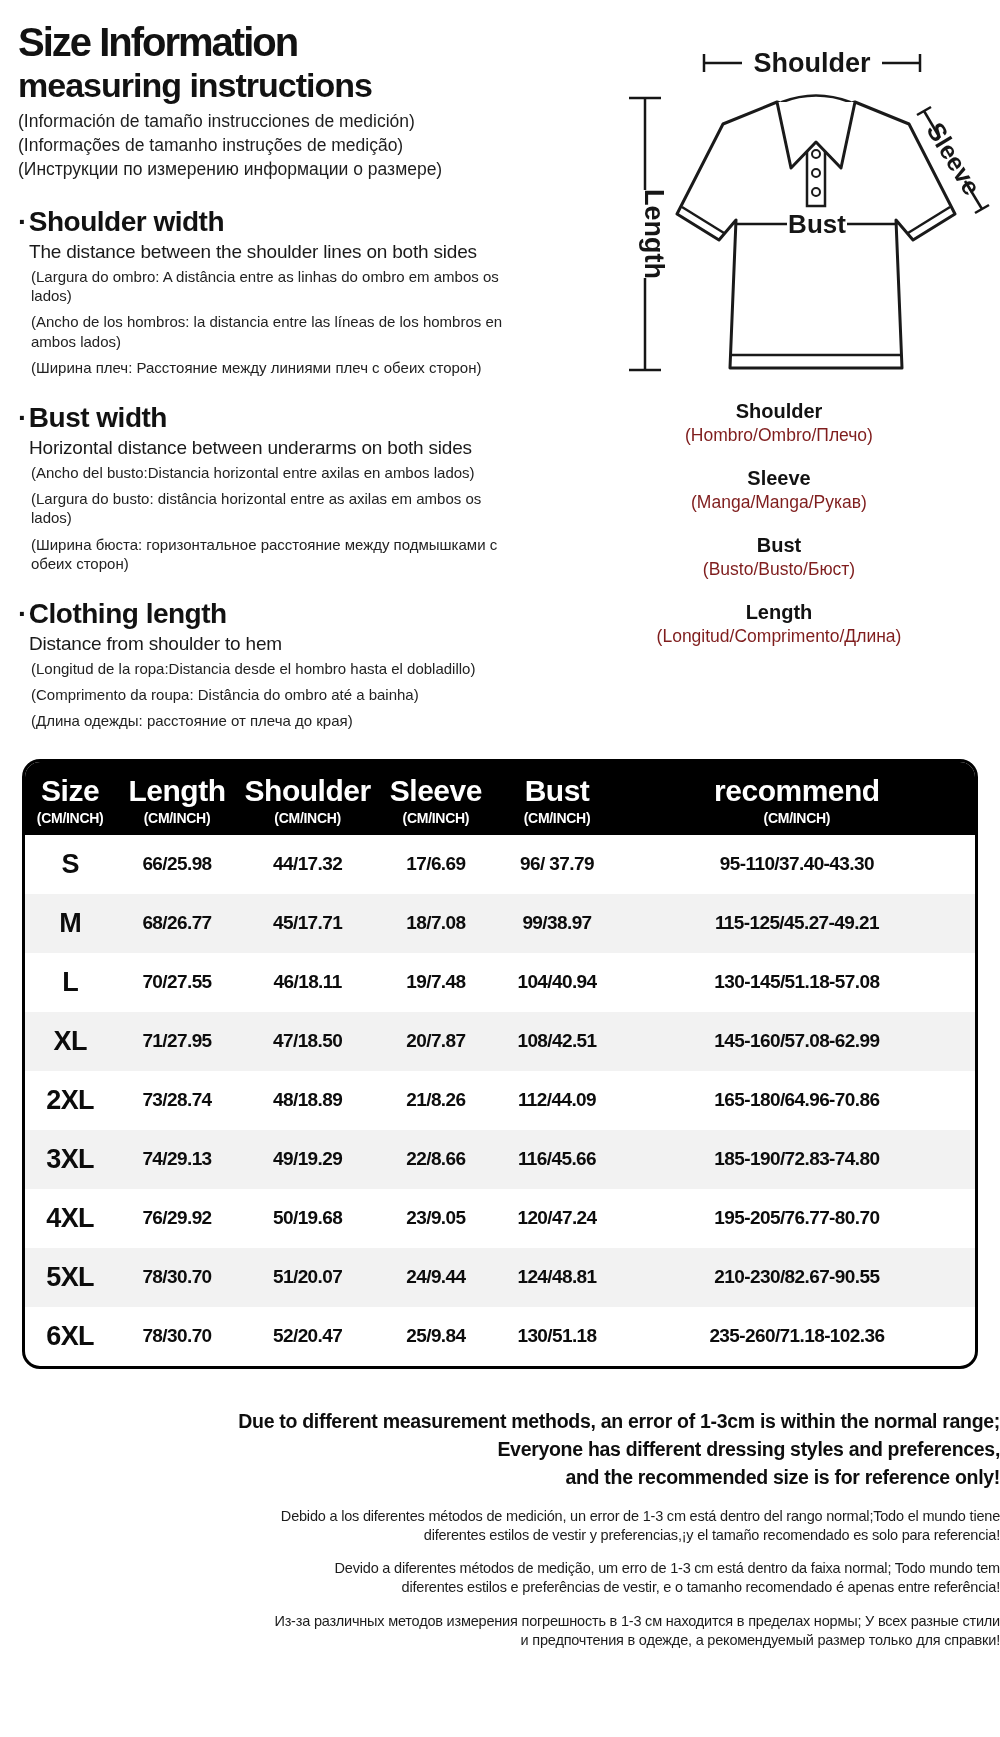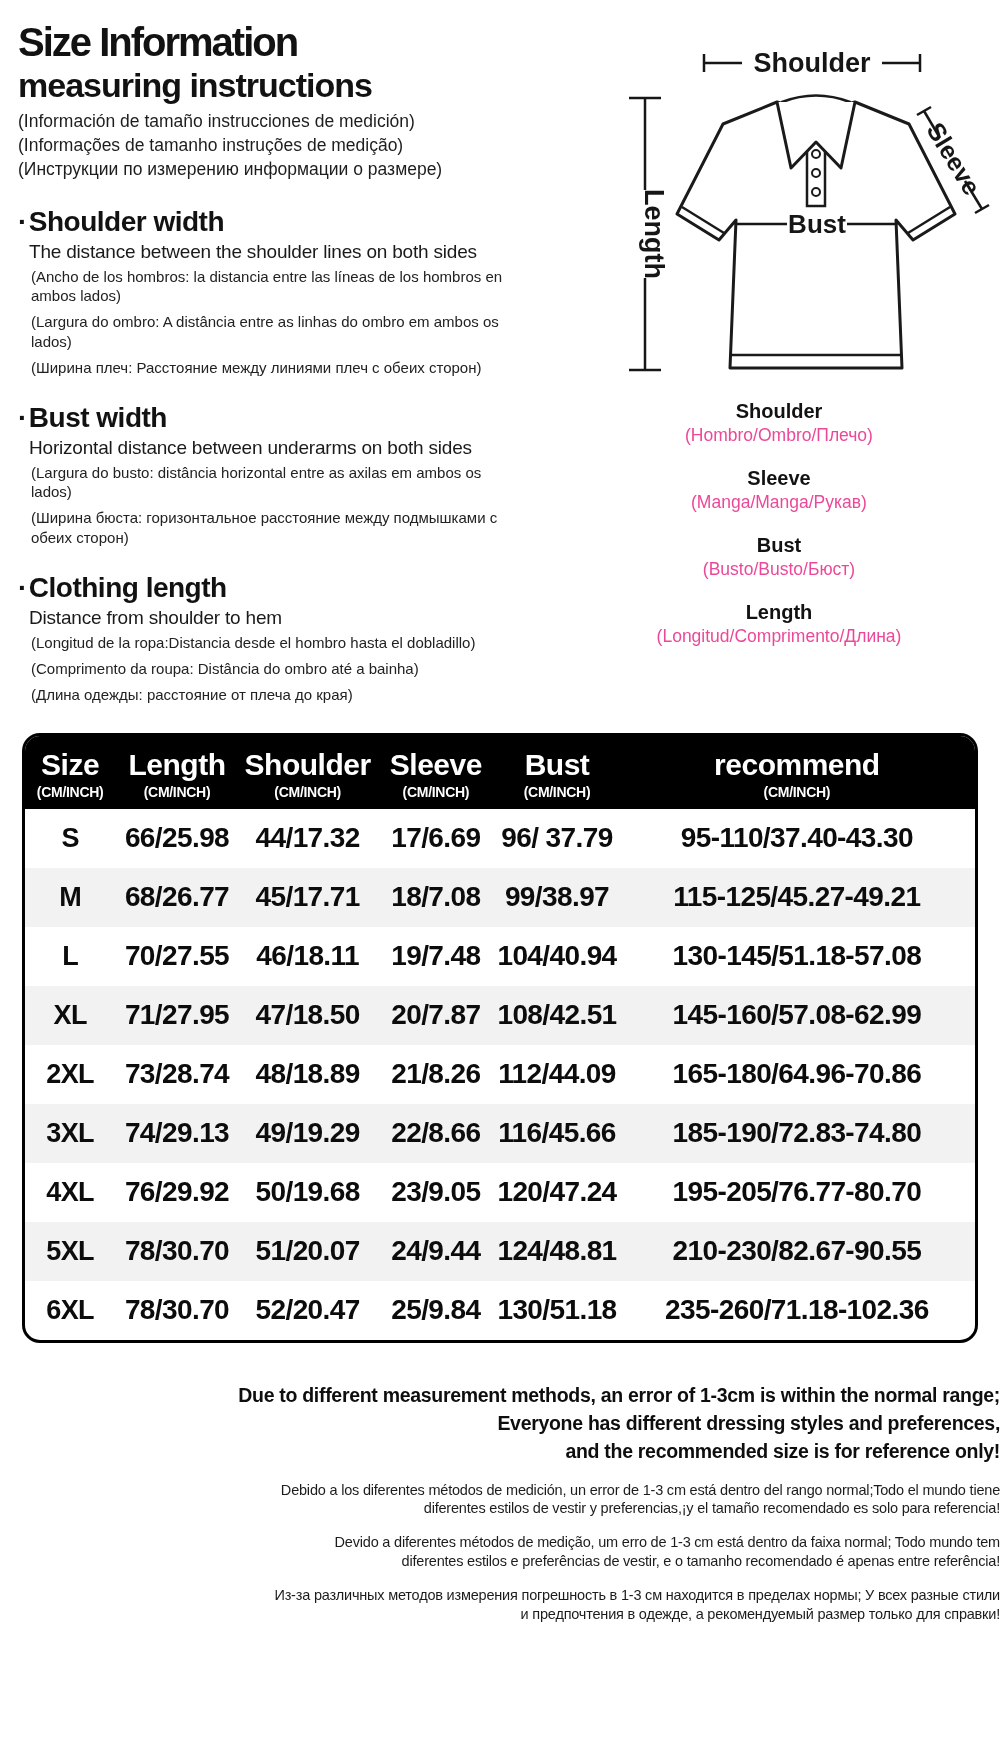"(Ancho de los hombros: la" div { order: before "(Largura do ombro: A distância" -> after "(Largura do ombro: A distância" }
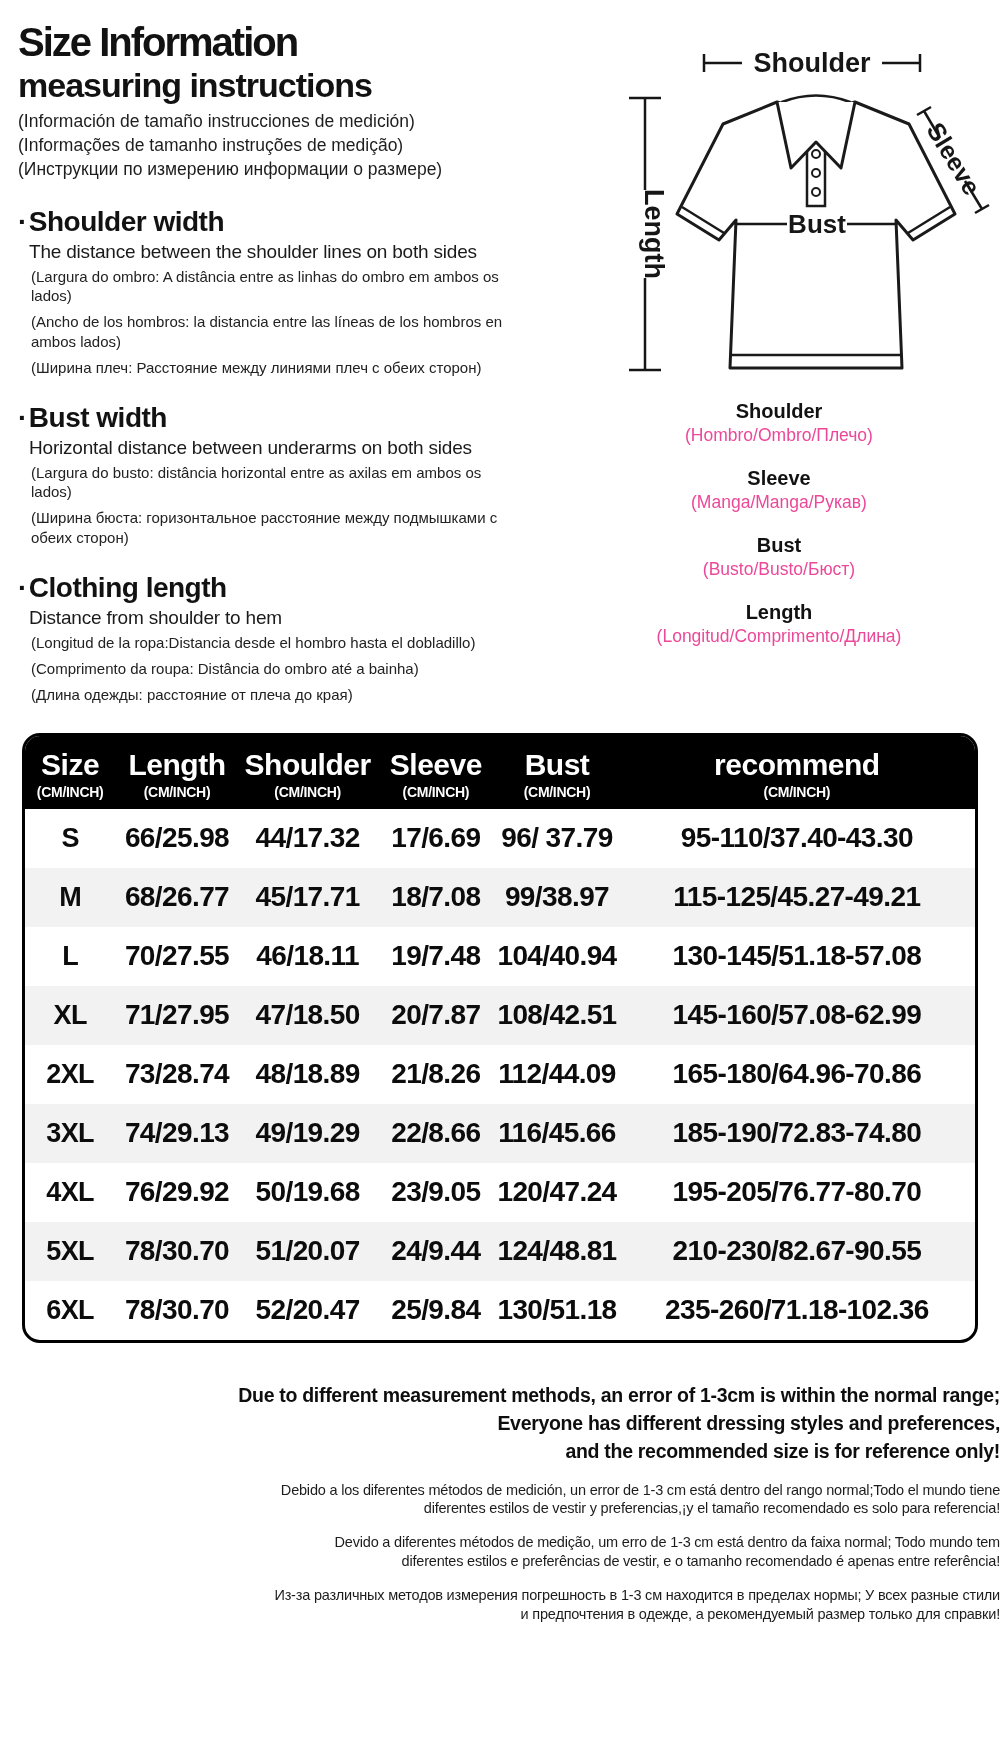"(Hombro/Ombro/Плечо)" .legend-trans { color: #ec4899 -> #7f1d1d }
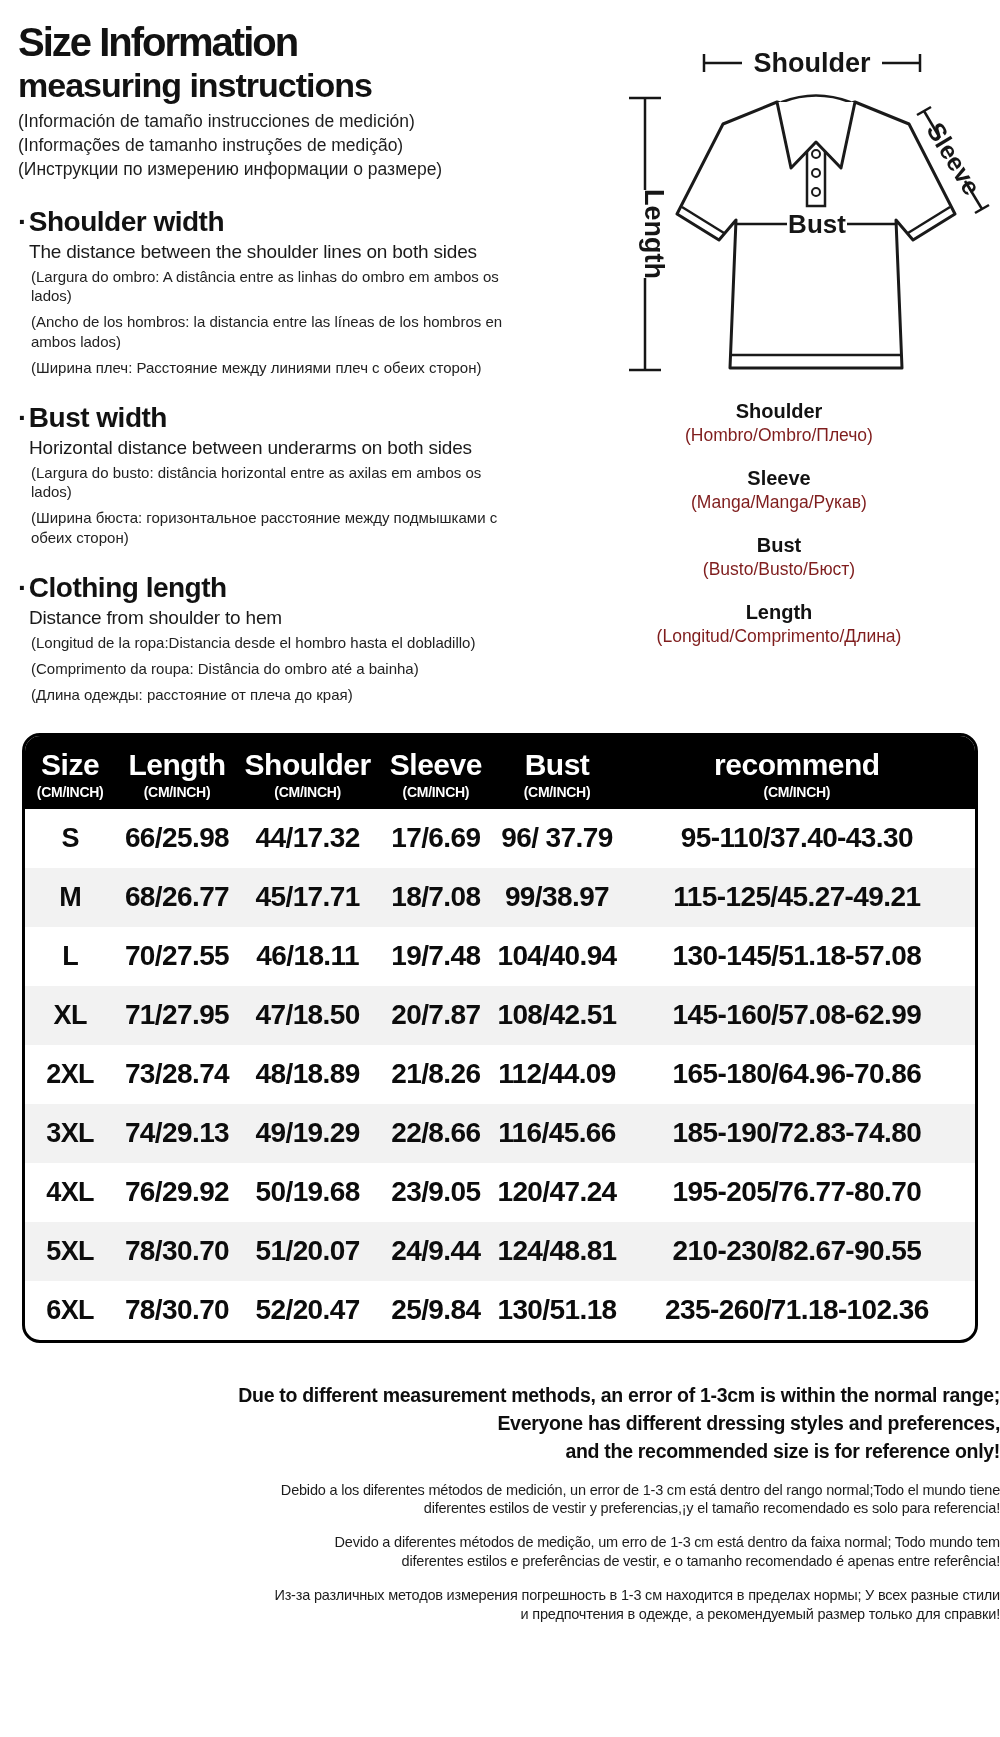"(Ancho del busto:Distancia horizontal" div { html: none -> <div>(Ancho del busto:Distancia horizontal entre axilas en ambos lados)</div> }
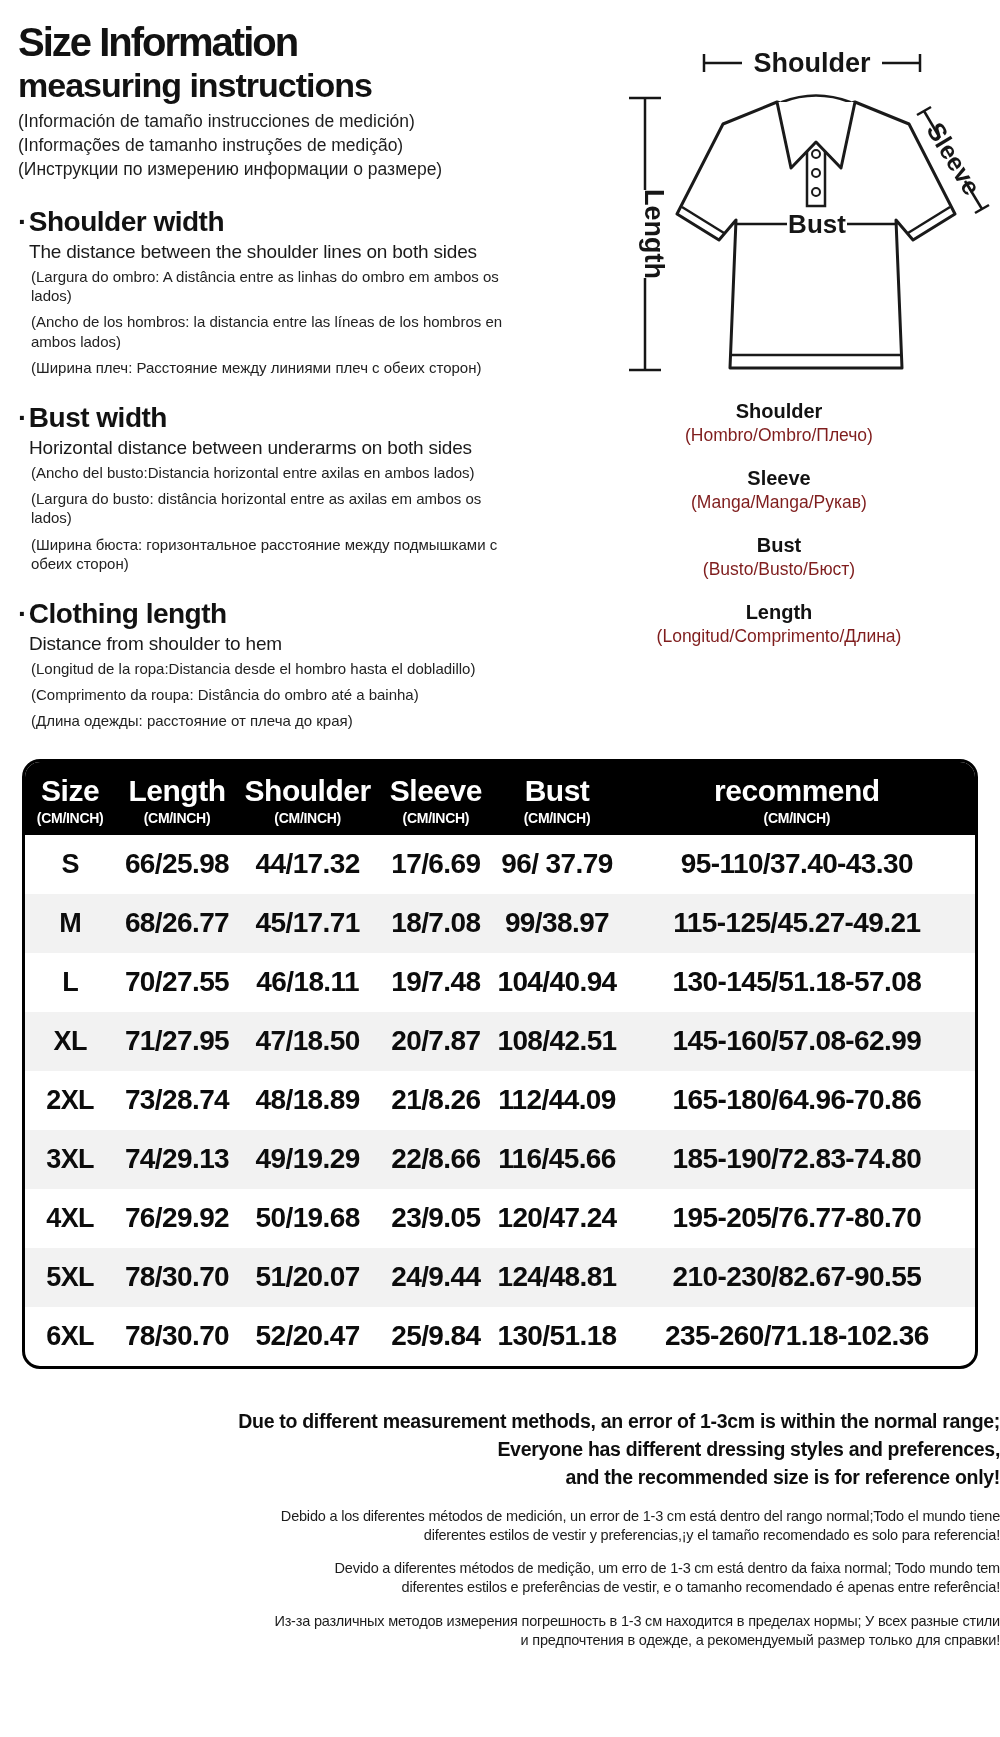"66/25.98" .size-table tbody td { font-size: 28px -> 19px }
